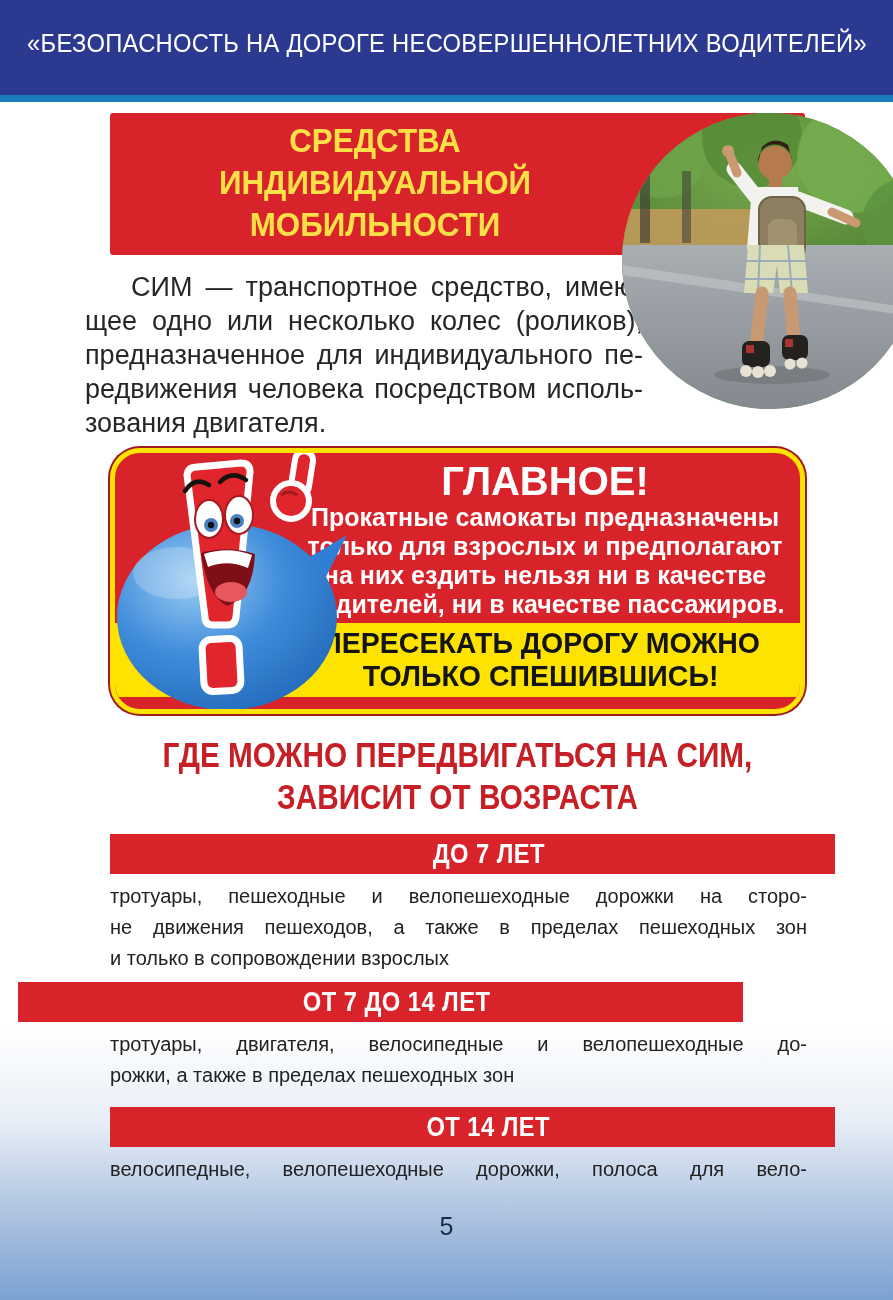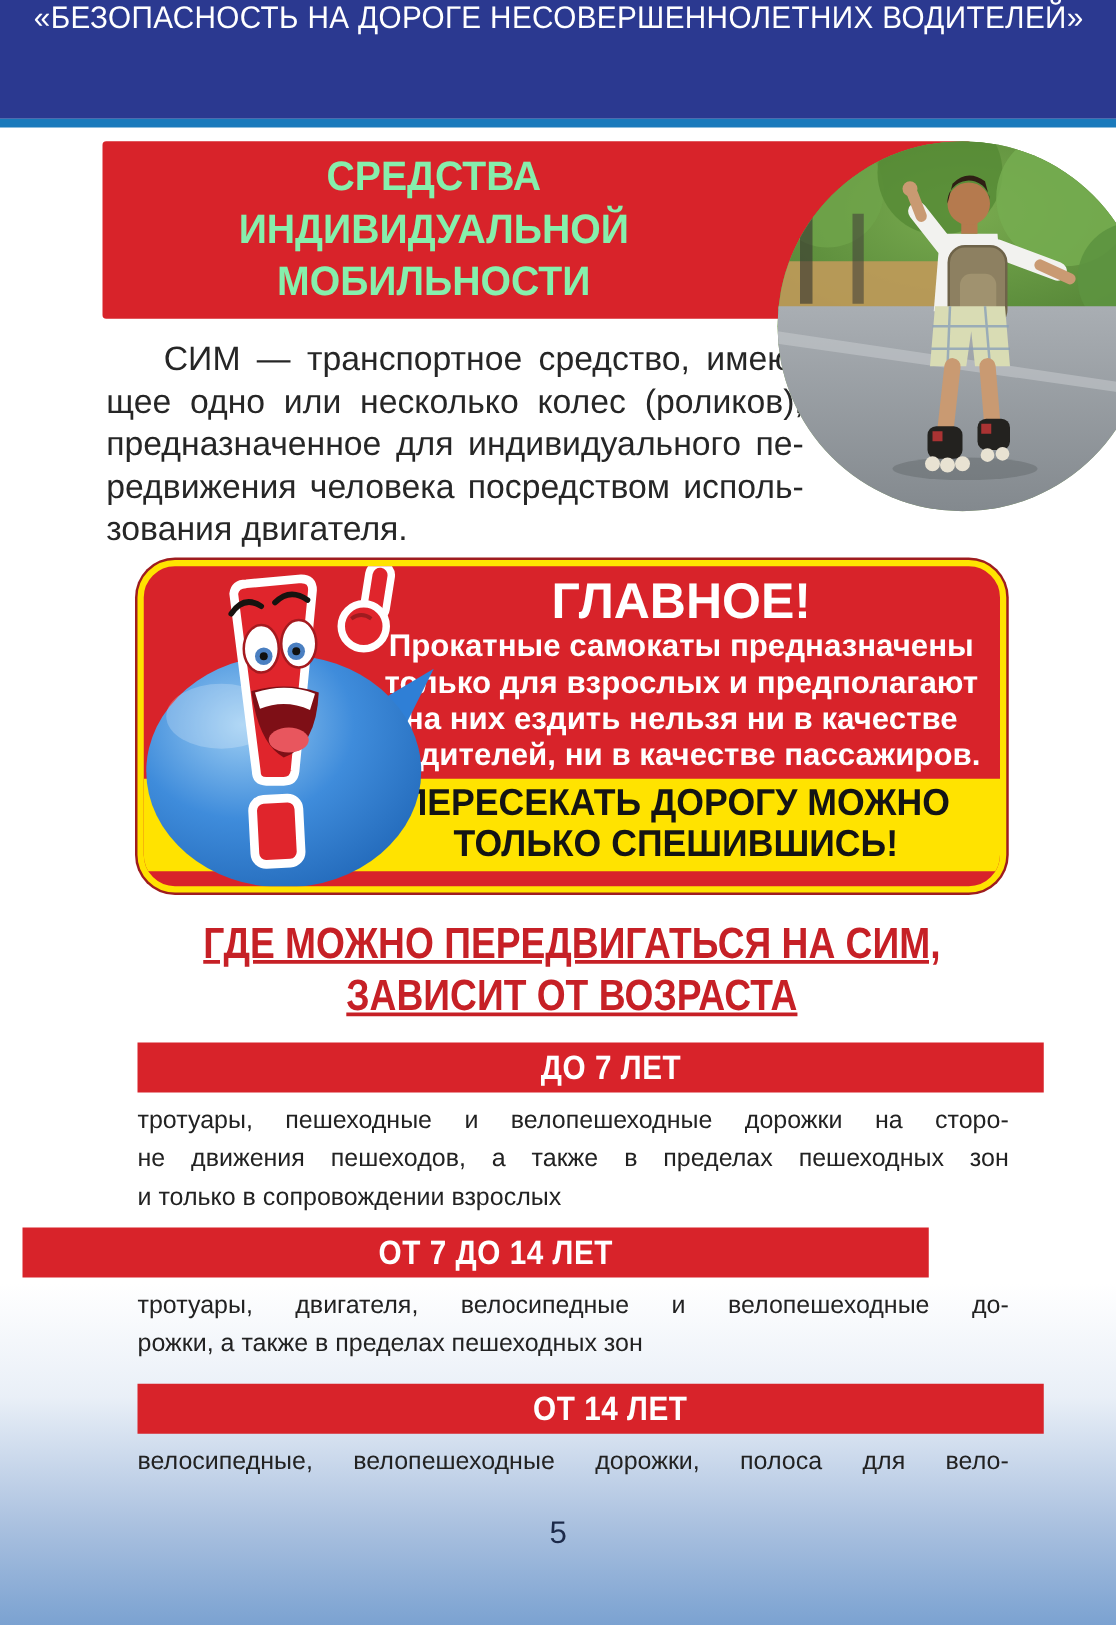"«БЕЗОПАСНОСТЬ НА ДОРОГЕ" .topbar { align-items: flex-start -> center }
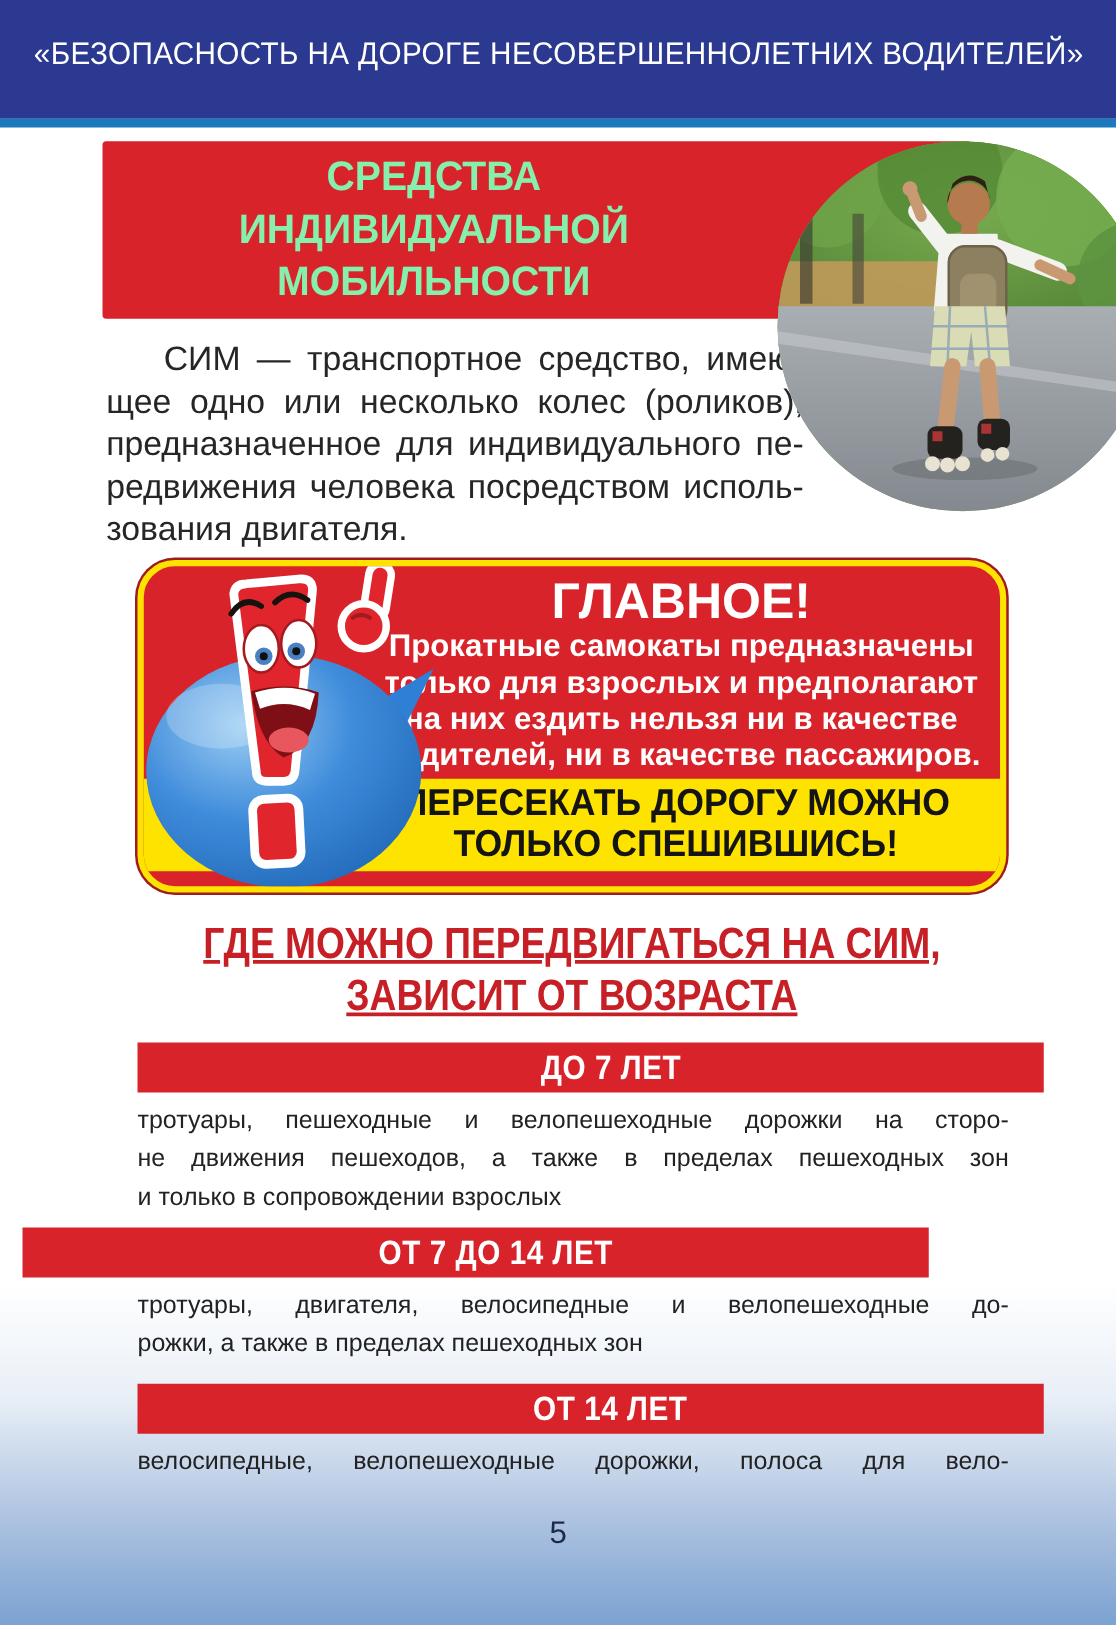"СРЕДСТВА" .title-banner { color: #86efac -> #fde047; margin: 11px 0 0 82px -> 11px 0 0 110px }
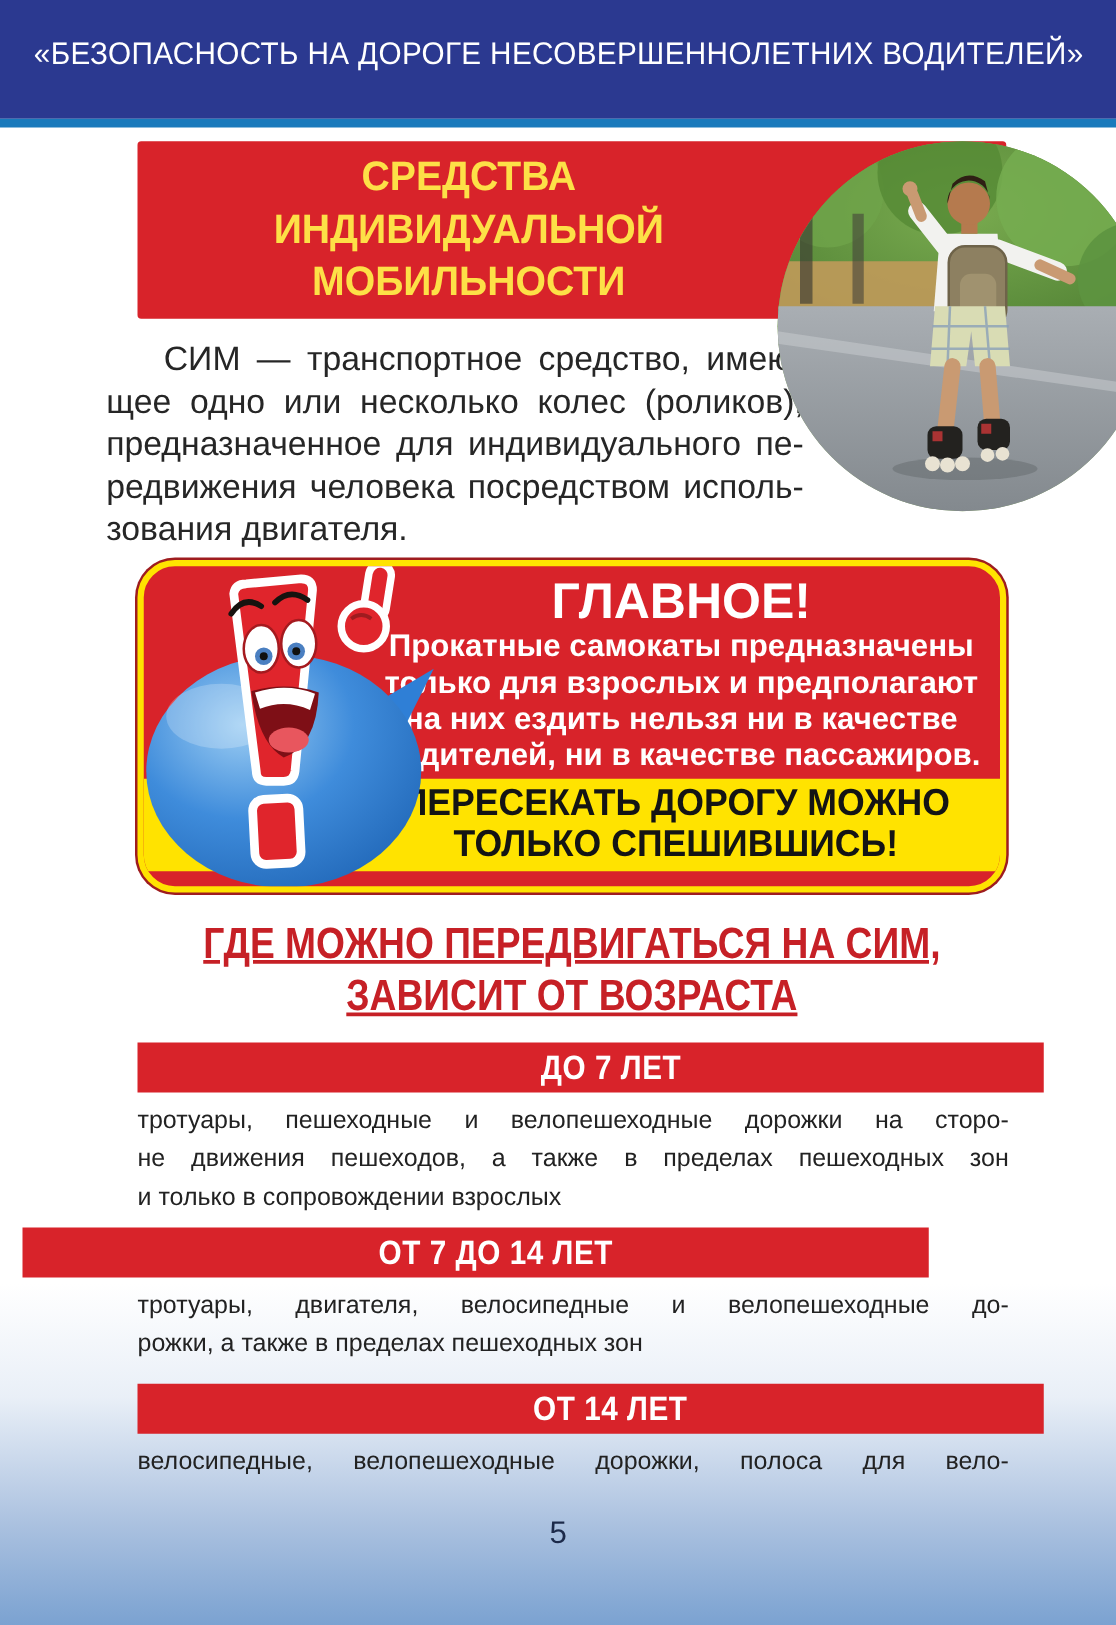"ГДЕ МОЖНО ПЕРЕДВИГАТЬСЯ НА СИМ," h2.age-heading { text-decoration: underline -> none }
